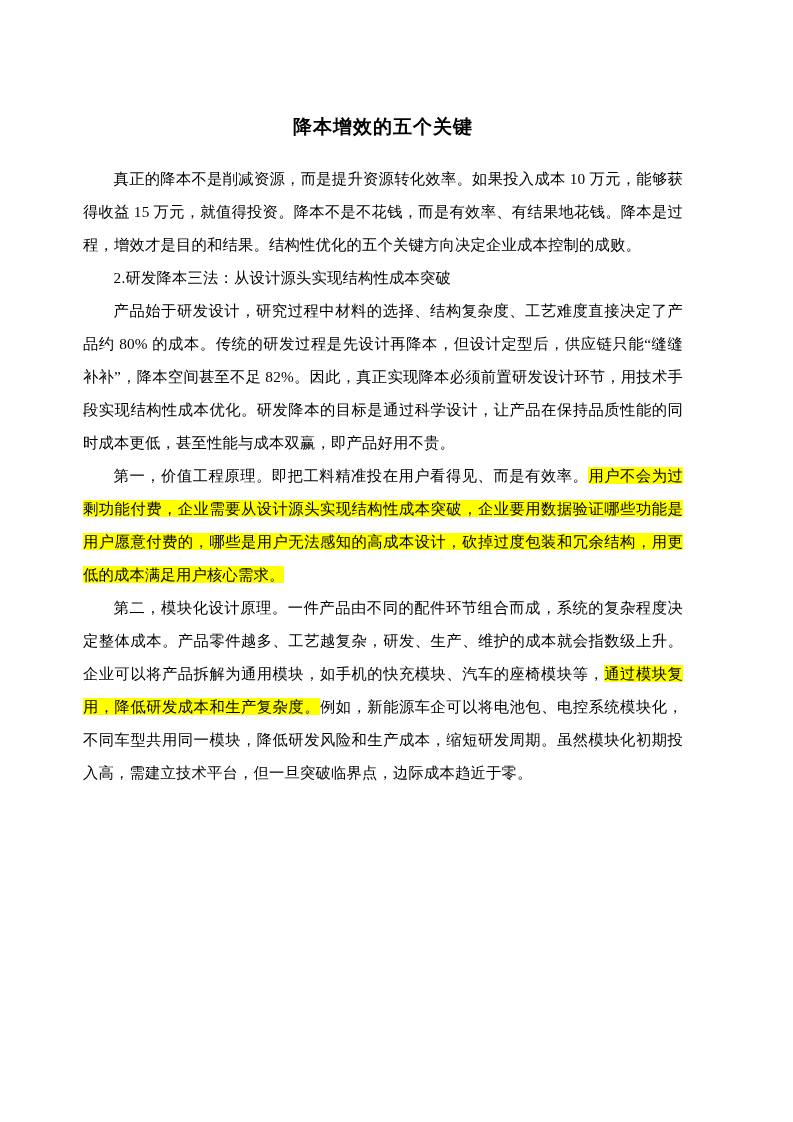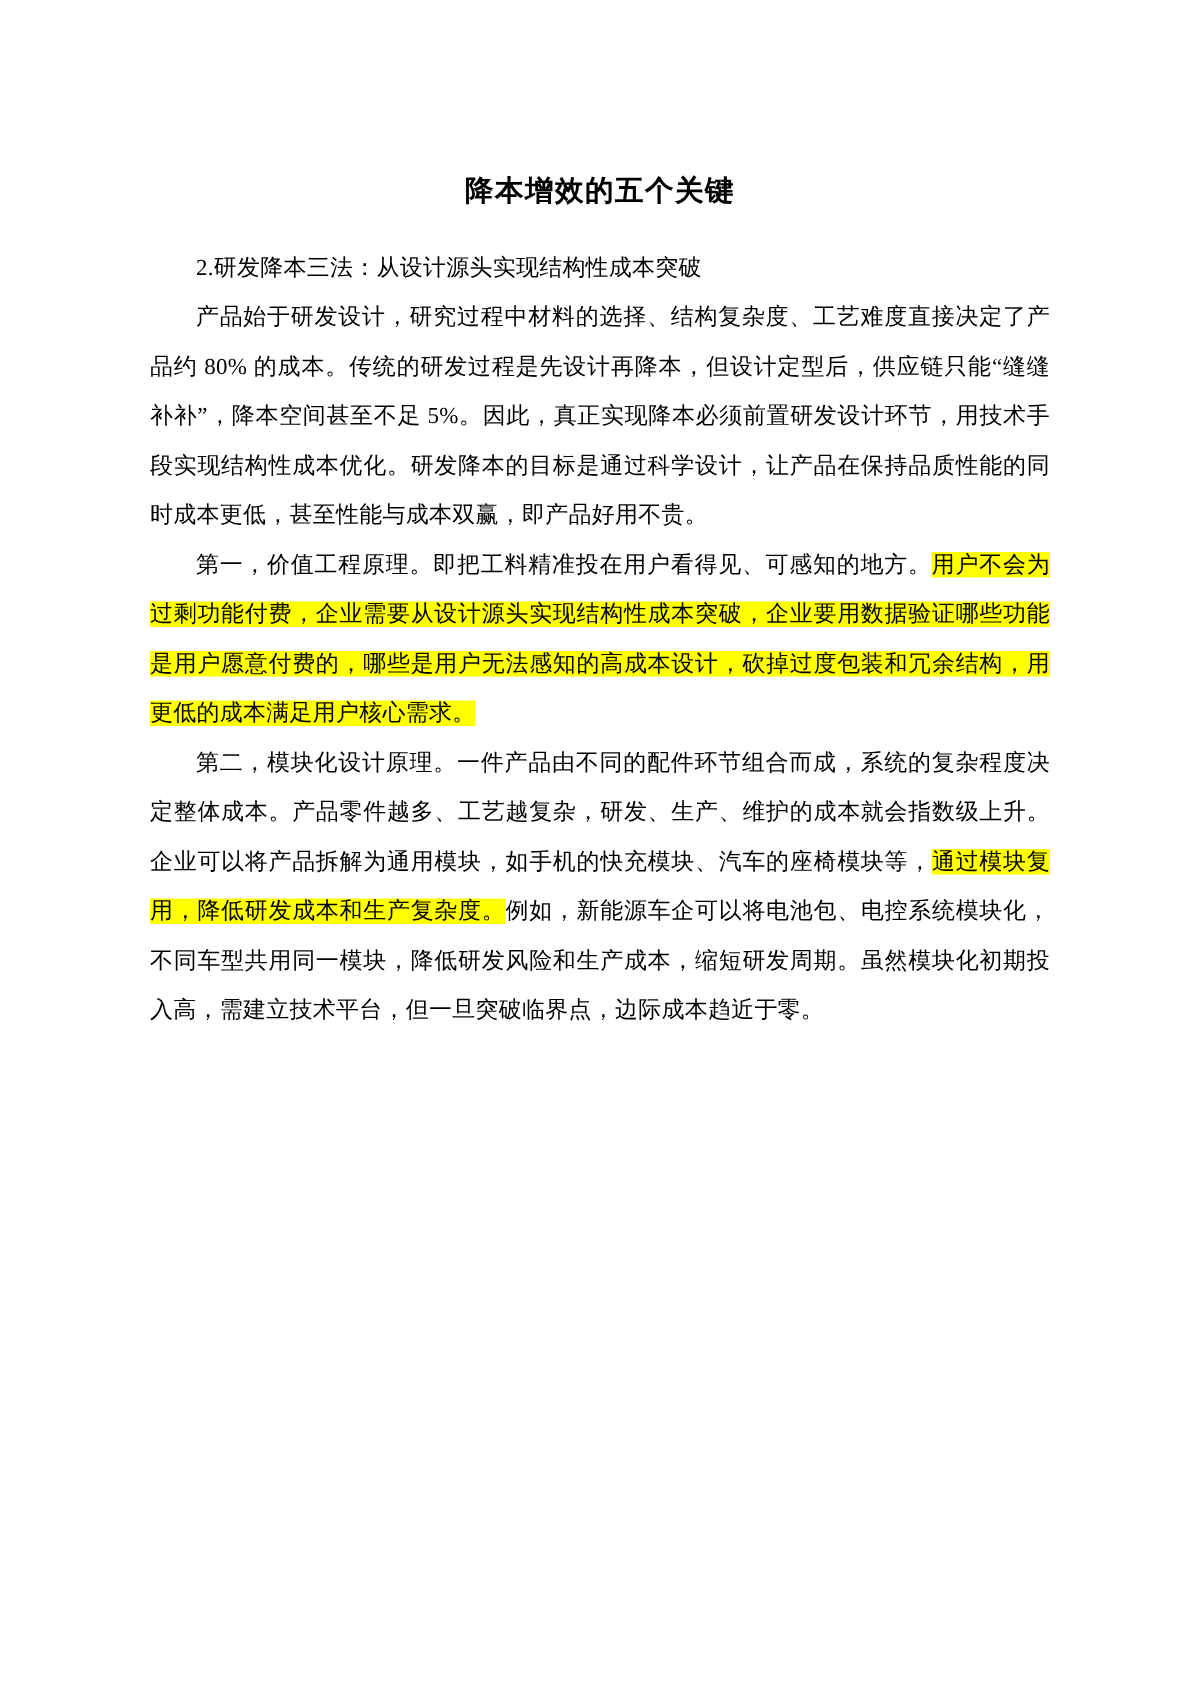"降本增效的五个关键" .content { left: 100px -> 83px }
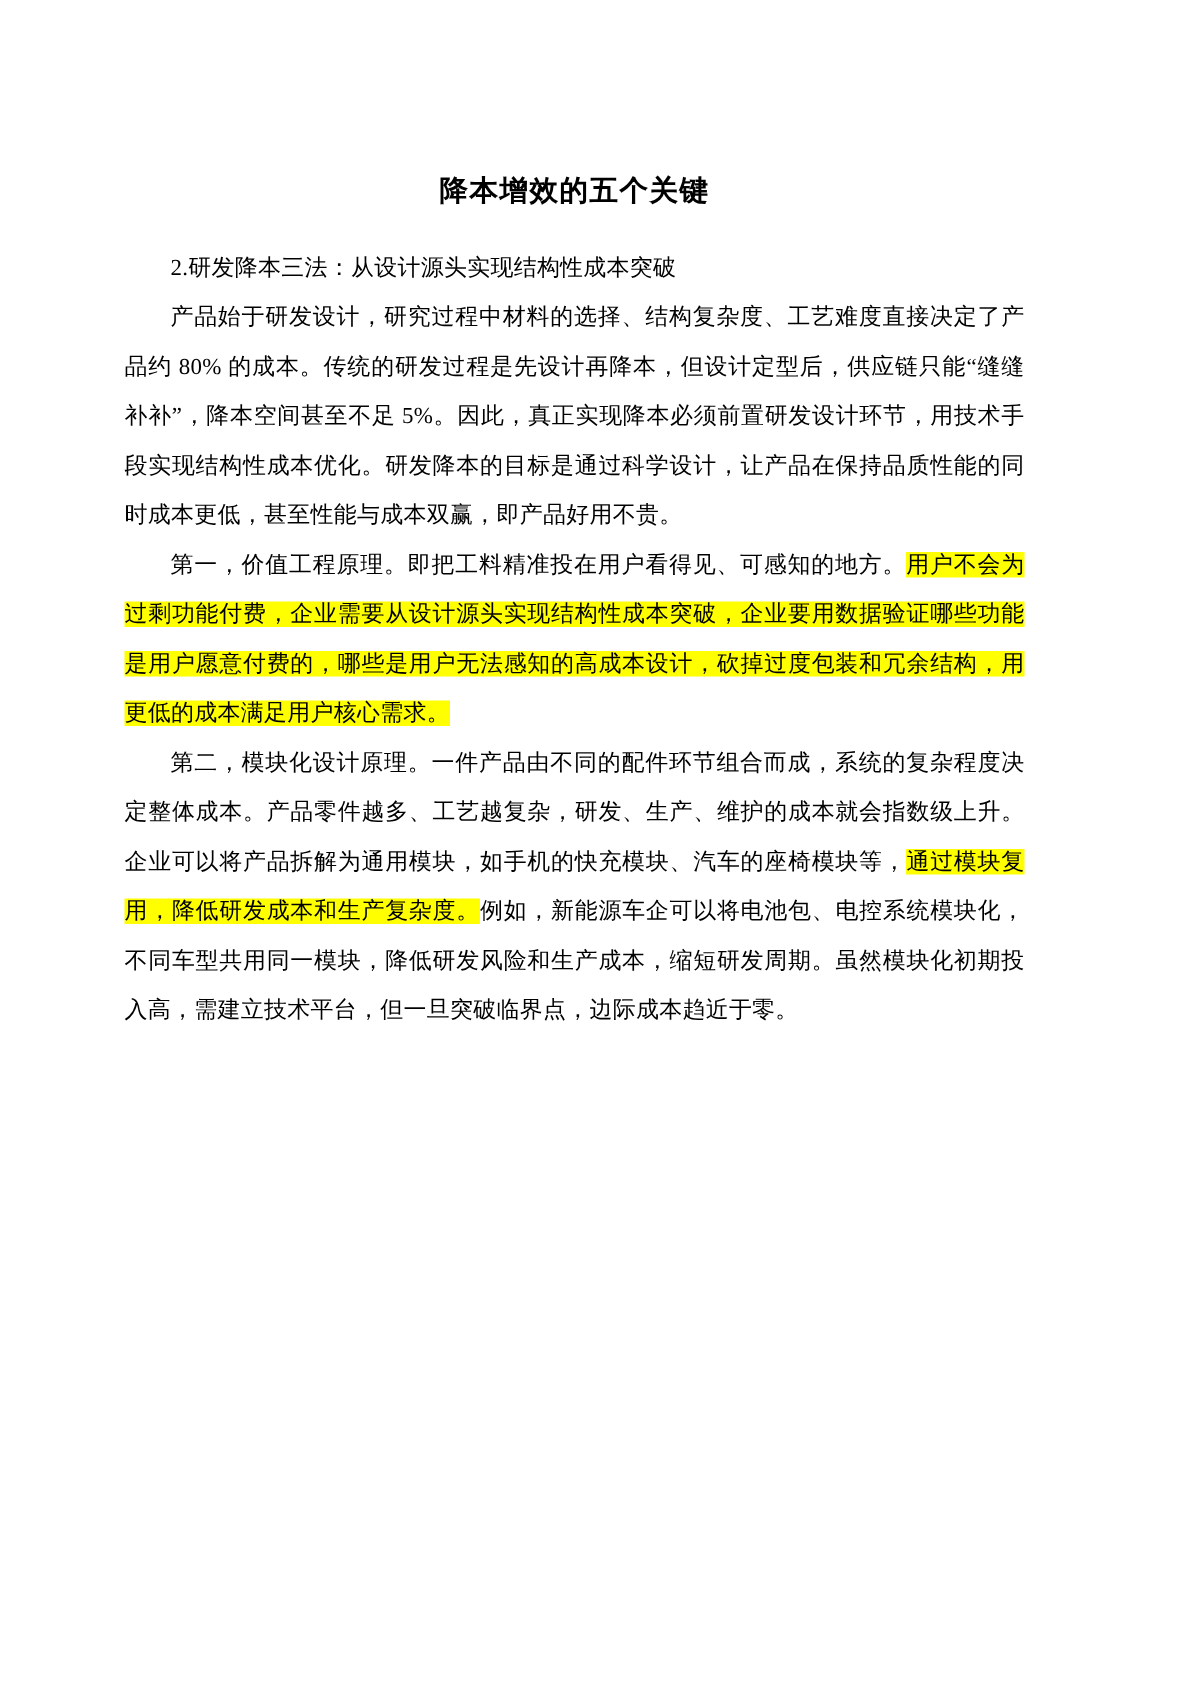"真正的降本不是削减资源，而是提升资源转化效率。如果投入成本 10" p.para { html: none -> <p><span>真正的降本不是削减资源，而是提升资源转化效率。如果投入成本 10 万元，能够获得收益 15 万元，就值得投资。降本不是不花钱，而是有效率、有结果地花钱。降本是过程，增效才是目的和结果。结构性优化的五个关键方向决定企业成本控制的成败。</span></p> }
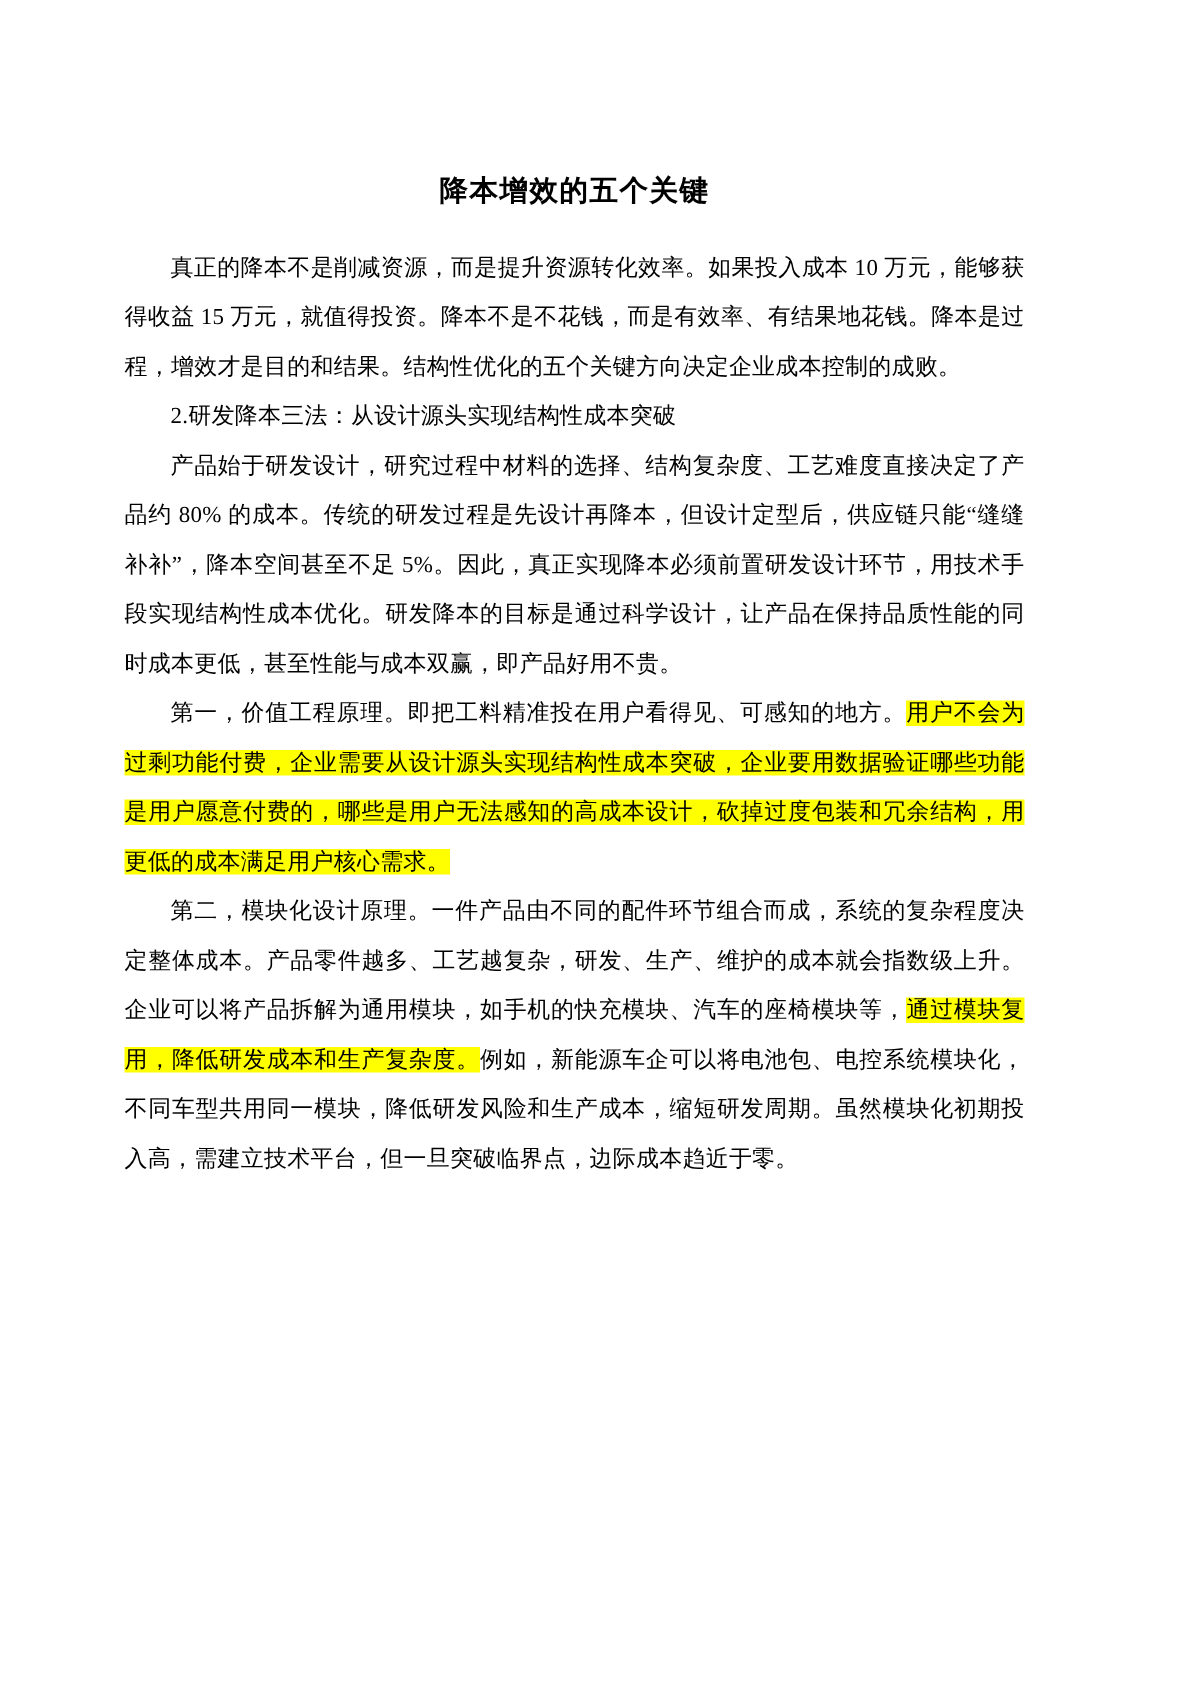"产品始于研发设计，研究过程中材料的选择、结构复杂度、工艺难度直接决定了产品约" span { text: 5% -> 82% }
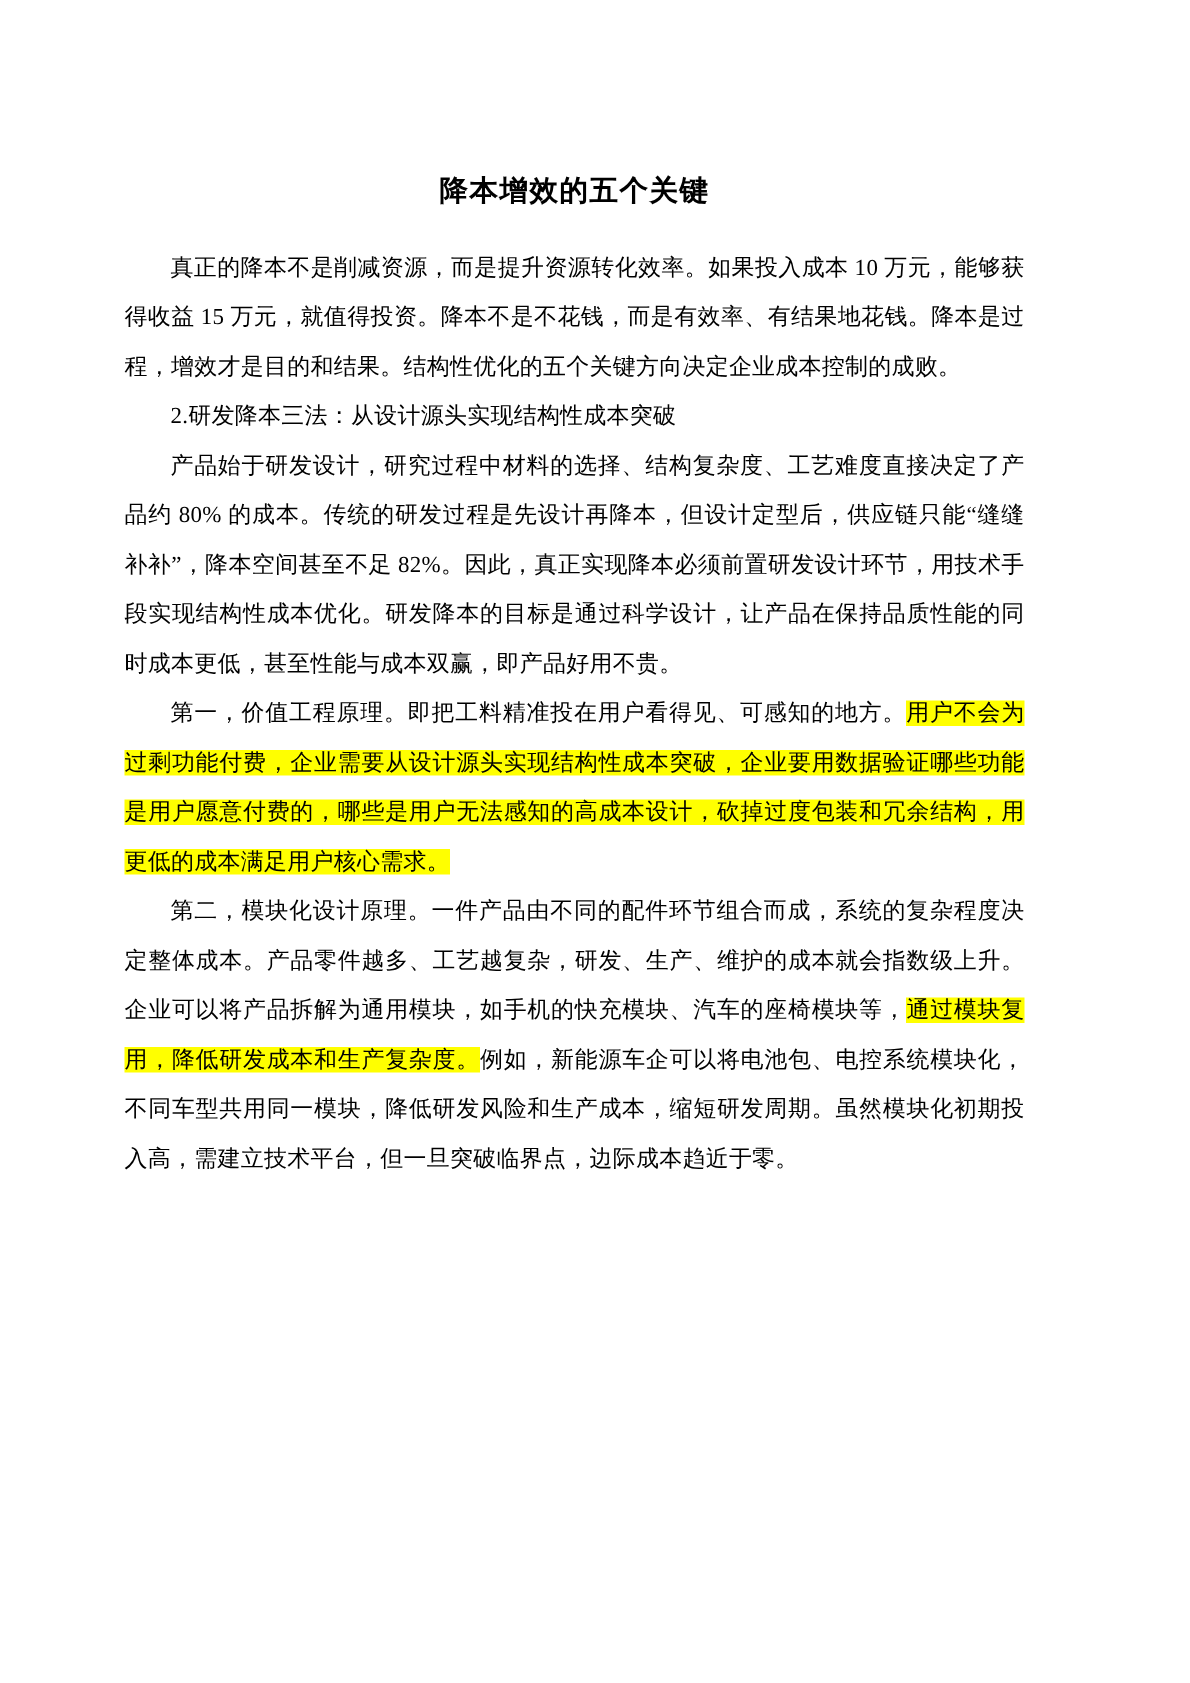"第一，价值工程原理。即把工料精准投在用户看得见、可感知的地方。" span { text: 可感知的地方 -> 而是有效率 }
